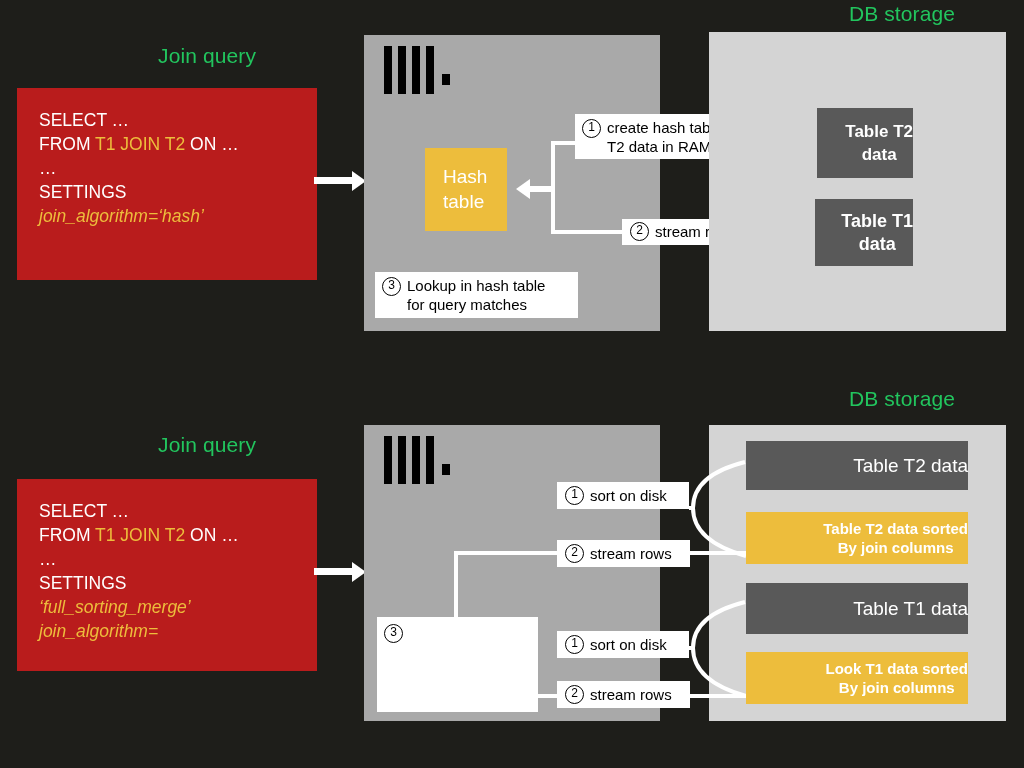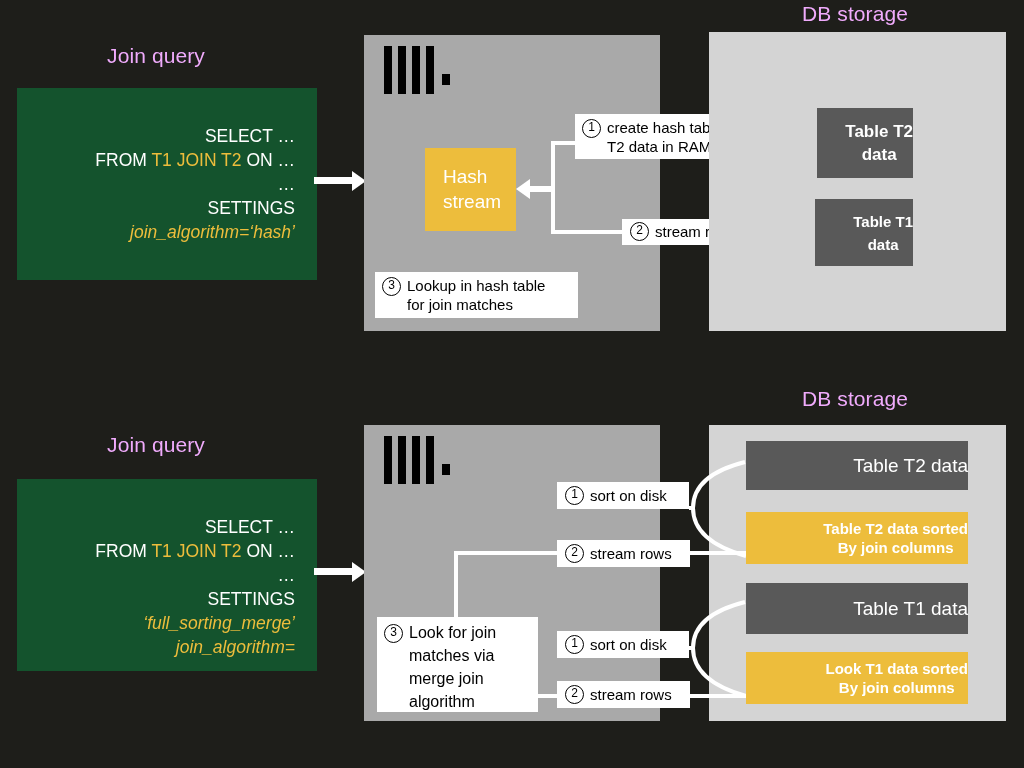"DB storage" .section-title { color: #f0abfc -> #22c55e; text-align: center -> right }
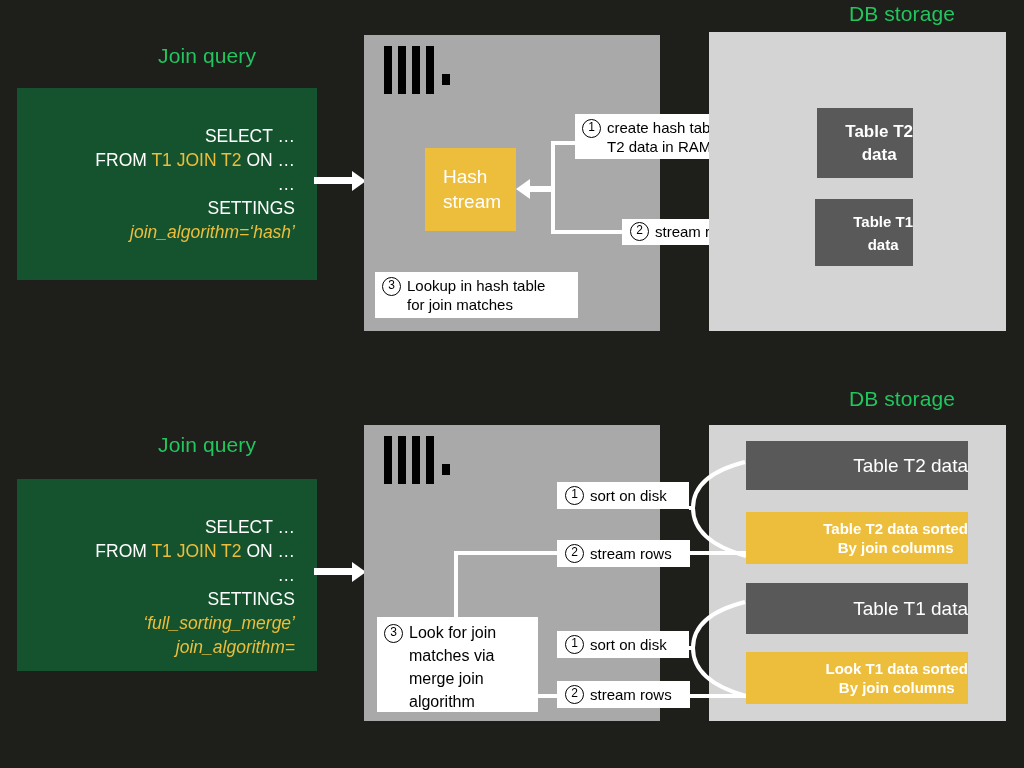"SELECT …" .query-box { background: #14532d -> #b91c1c; padding: 36px 22px -> 20px 22px; text-align: right -> none }
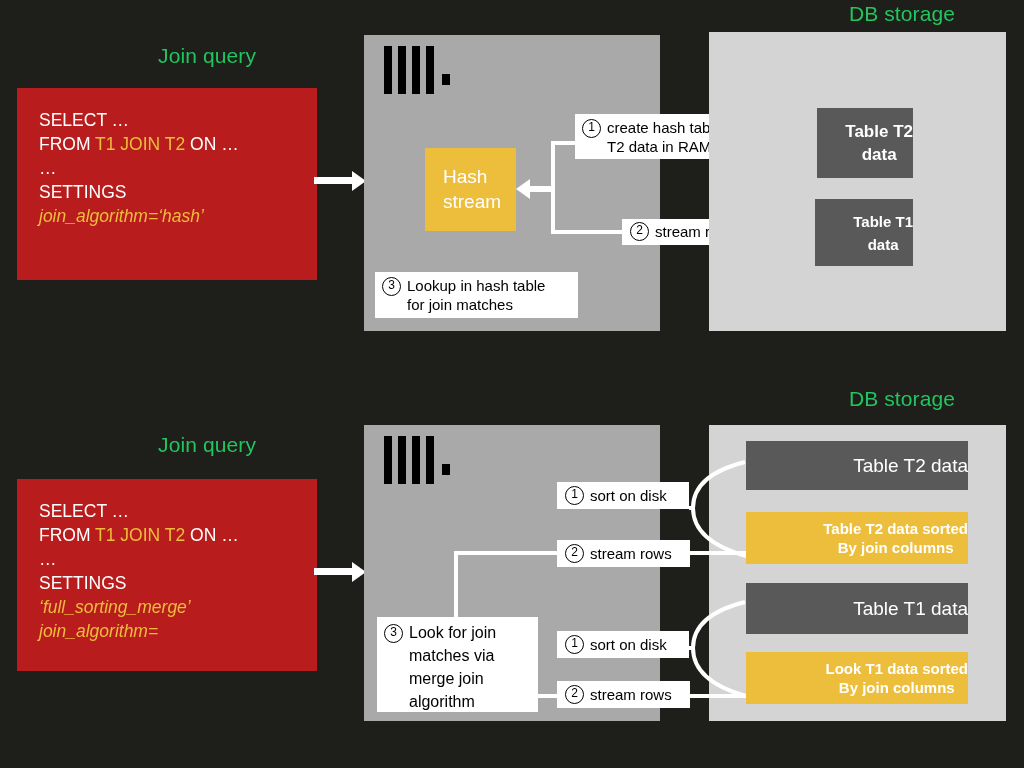"Hash" div.abs { width: 91px -> 82px }
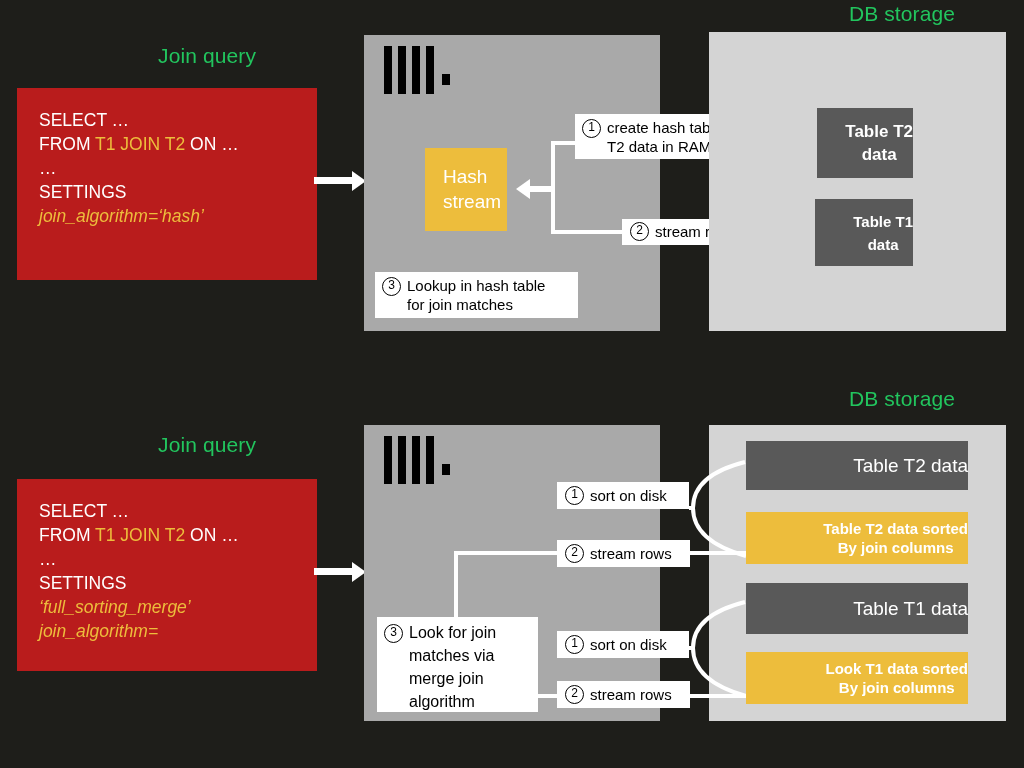"stream" div { text: stream -> table }
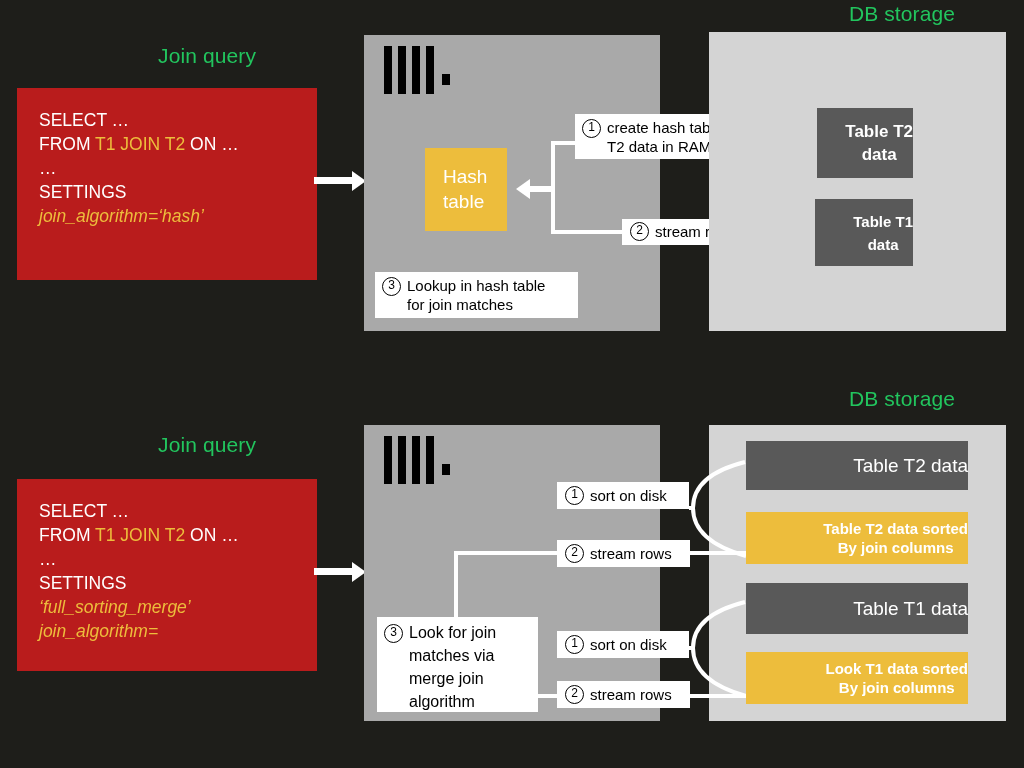"Table T1" div.abs { font-size: 15px -> 18px }
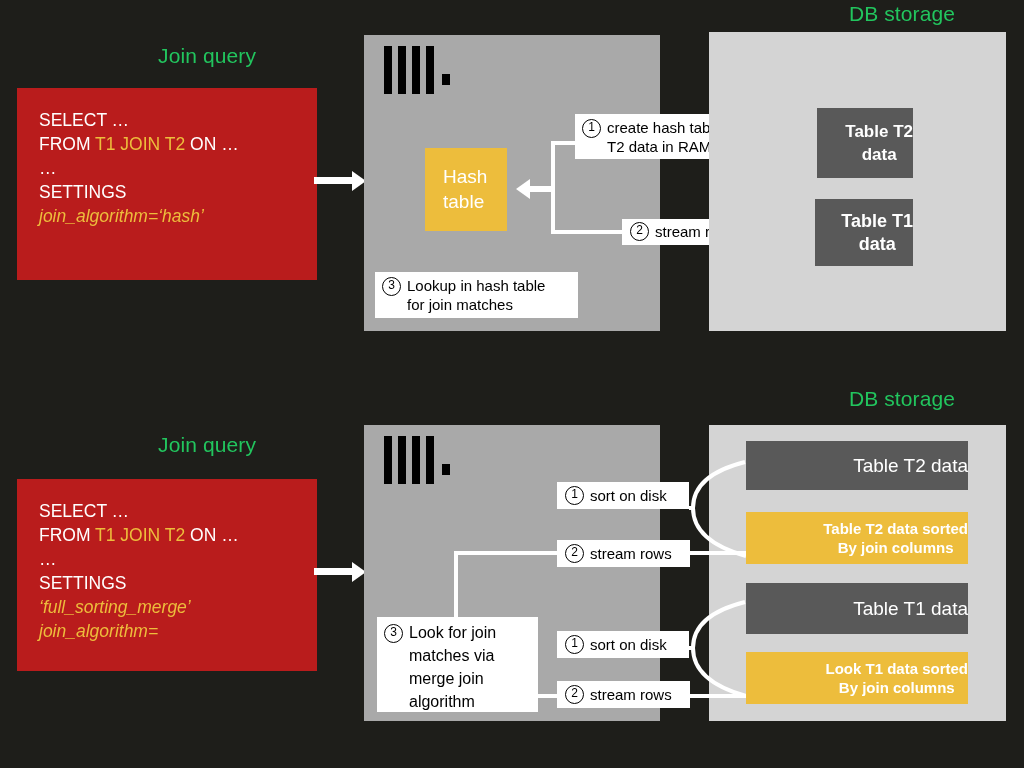"Lookup in hash table" span.callout-text { text: join -> query }
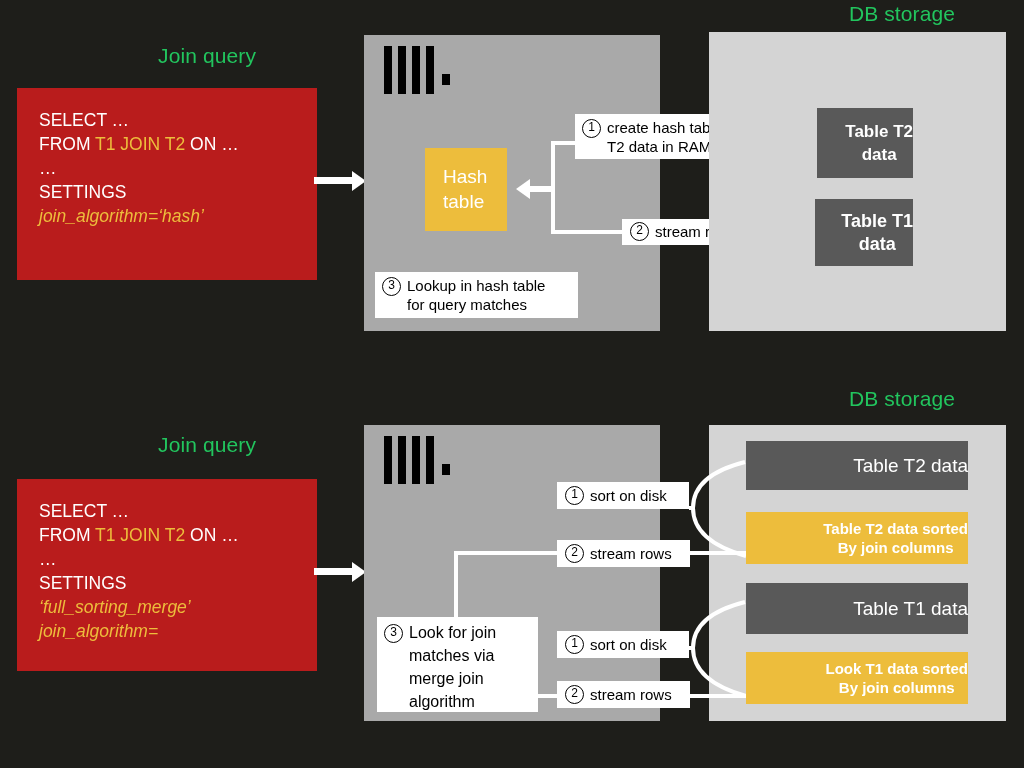"Look for join" span.callout-text { html: <span>Look for join matches via merge join algorithm</span> -> none }
